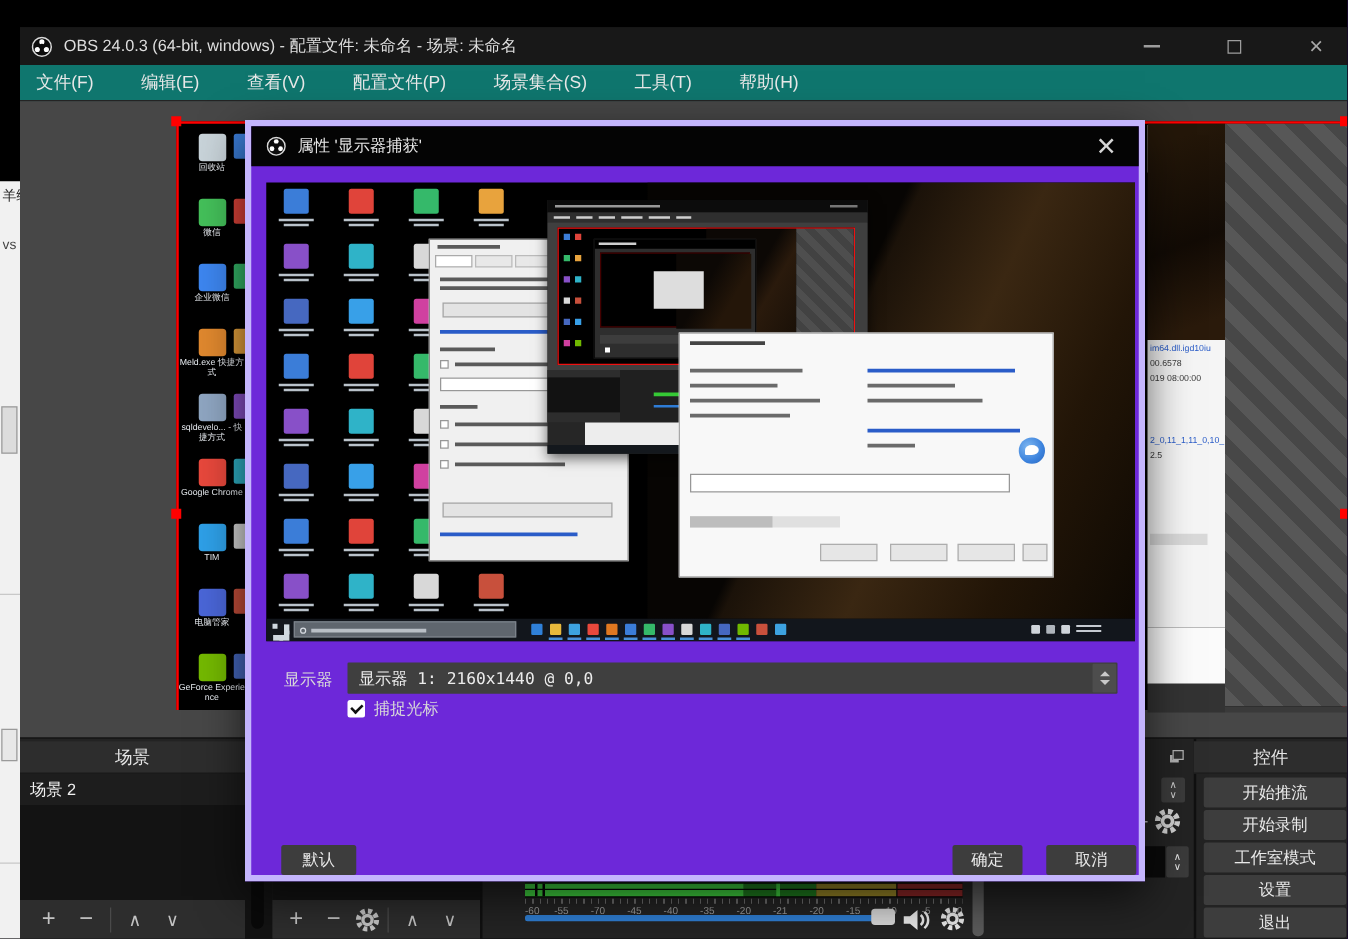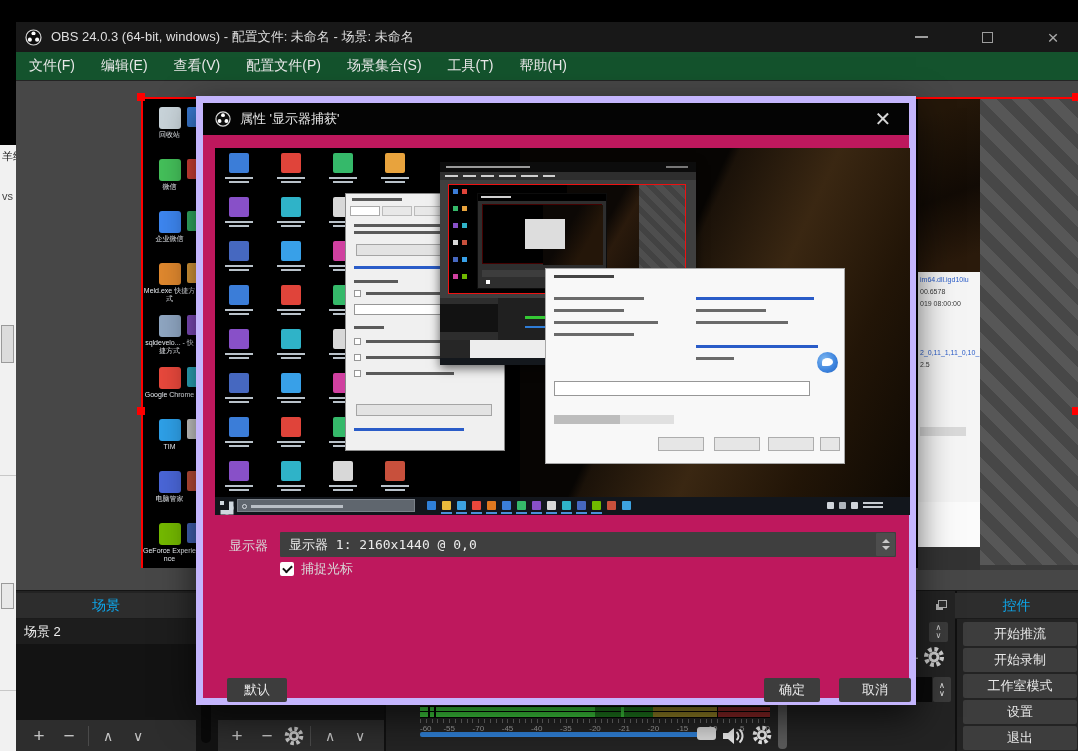"文件(F)" #menubar { background: #14532d -> #0f766e; gap: none -> 12px }
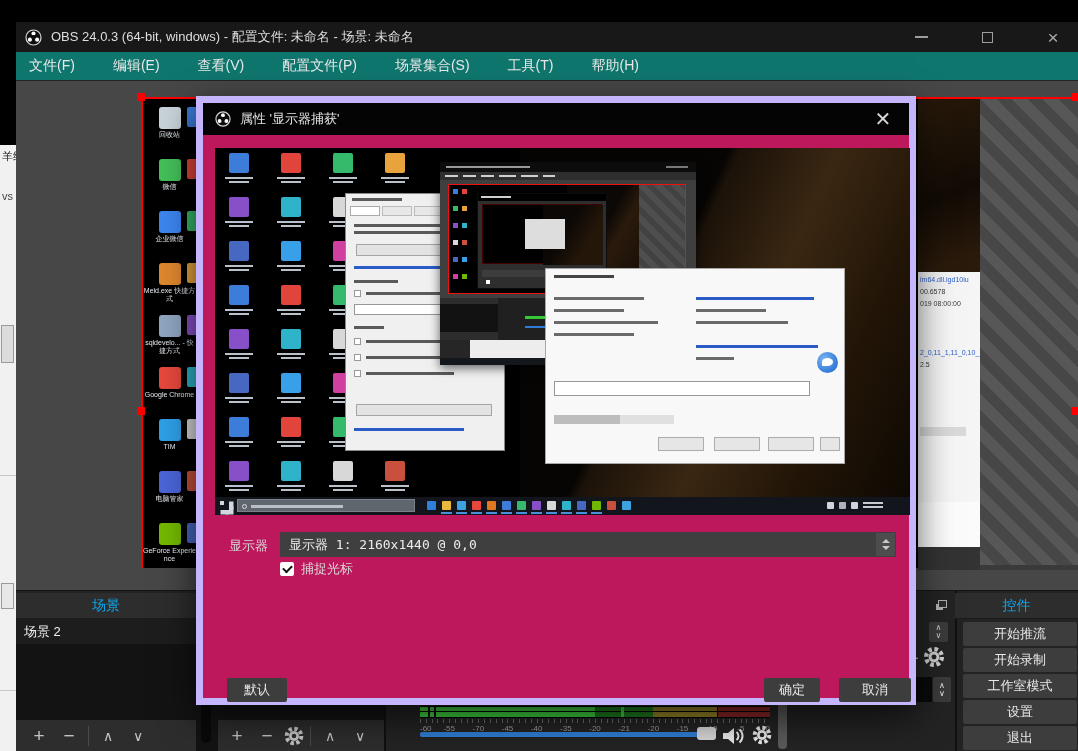"属性 '显示器捕获'" #dialog { background: #be185d -> #6d28d9; border: 7px solid #c4b5fd -> 5px solid #c4b5fd }
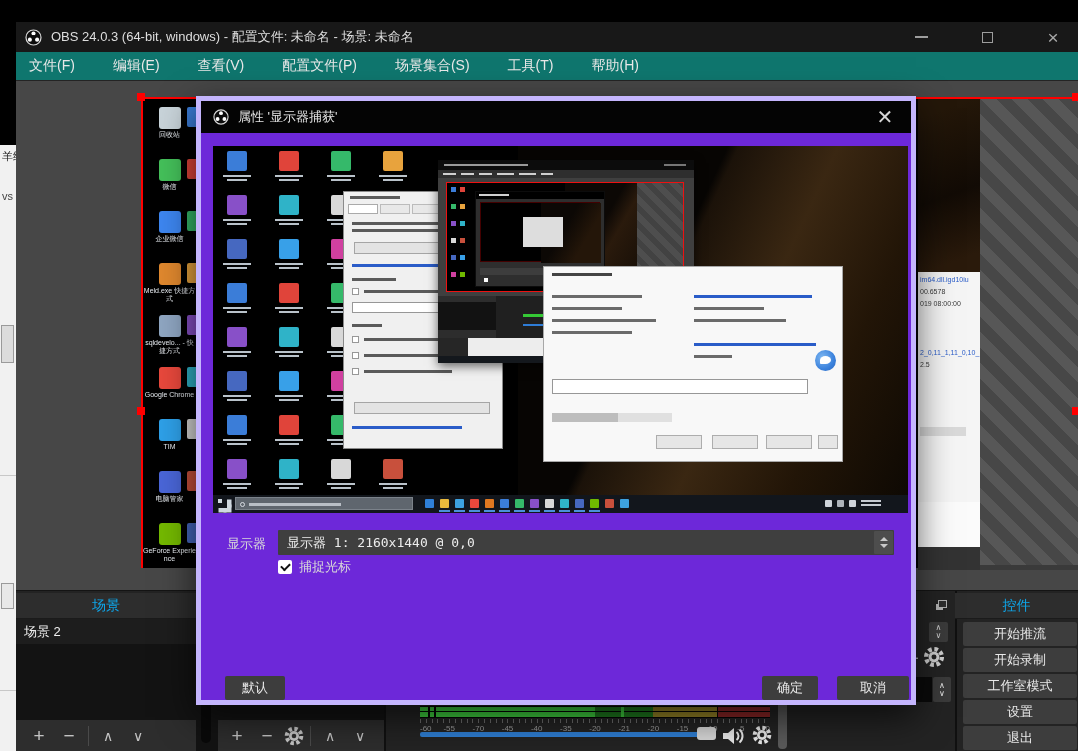"场景" .panel-header { color: #0ea5e9 -> #e5e5e5 }
